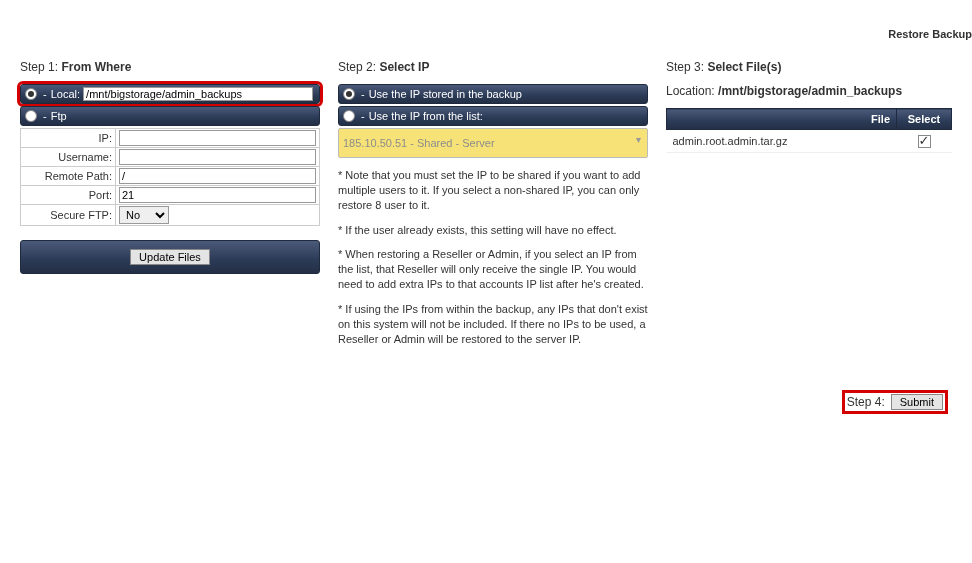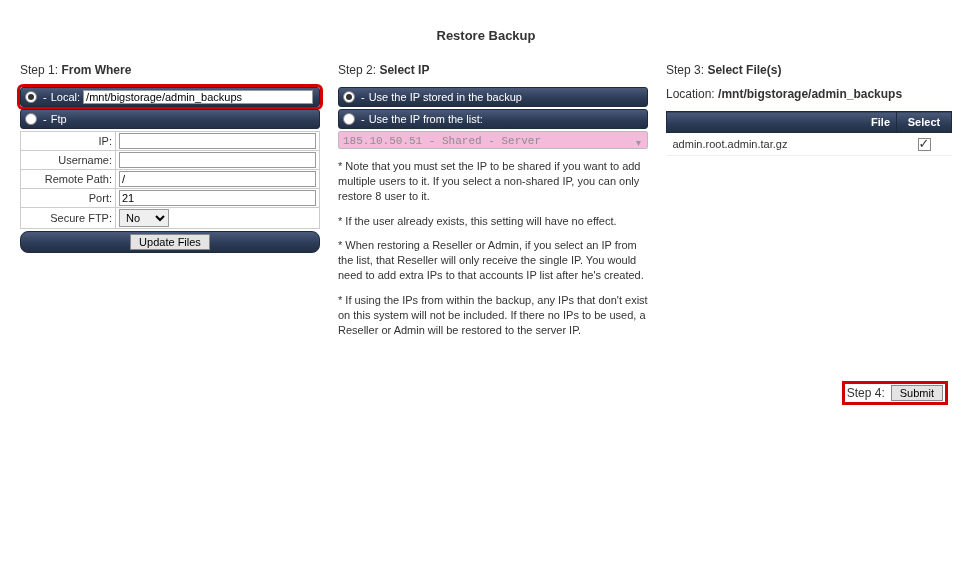"Restore Backup" .page-title { font-size: 13px -> 11px; text-align: center -> right }
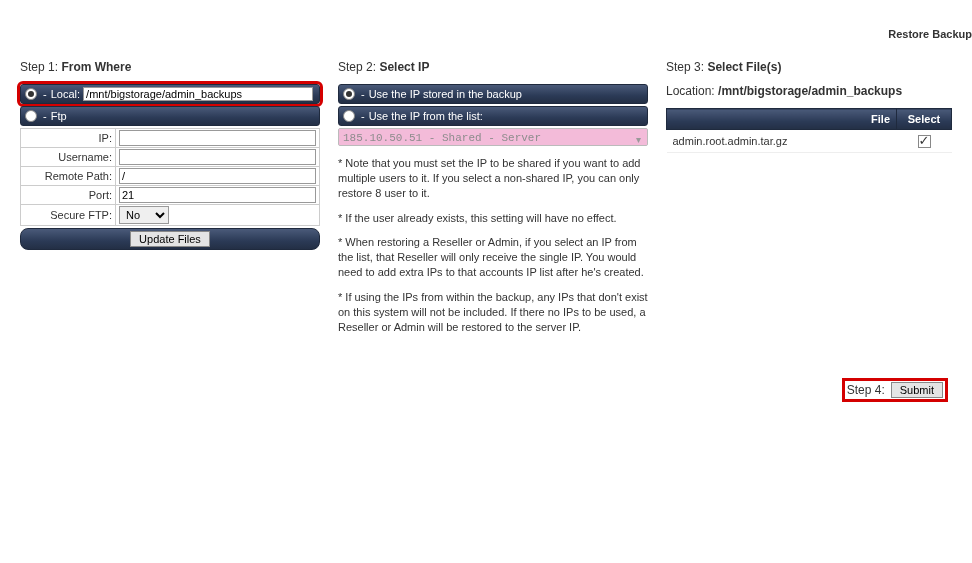"185.10.50.51 - Shared - Server" .ip-select { background: #f9a8d4 -> #fde047; font-family: Liberation Mono, monospace -> none; height: 16px -> 28px }
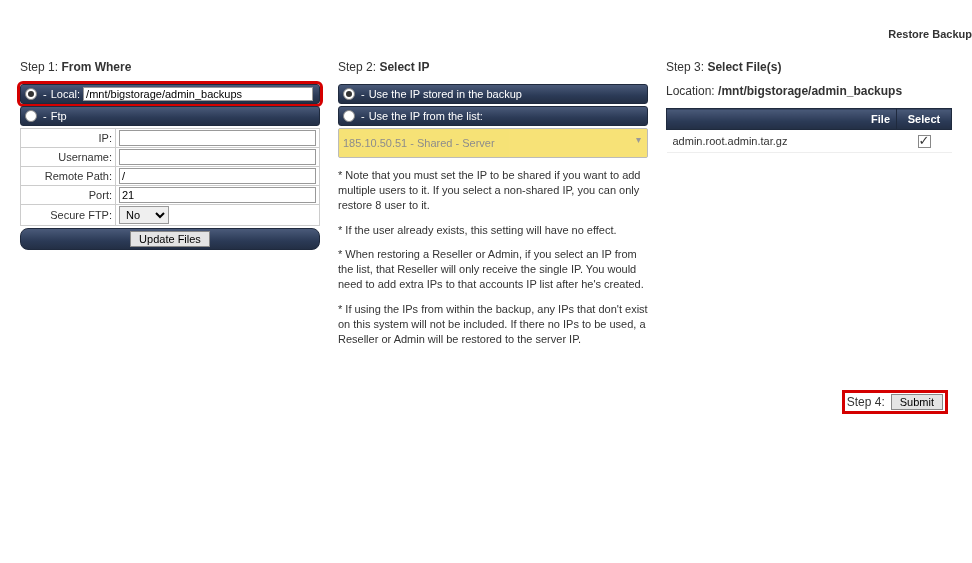"Update Files" .btn-bar { border-radius: 8px -> 3px; margin-top: 2px -> 14px; padding: 2px -> 8px }
